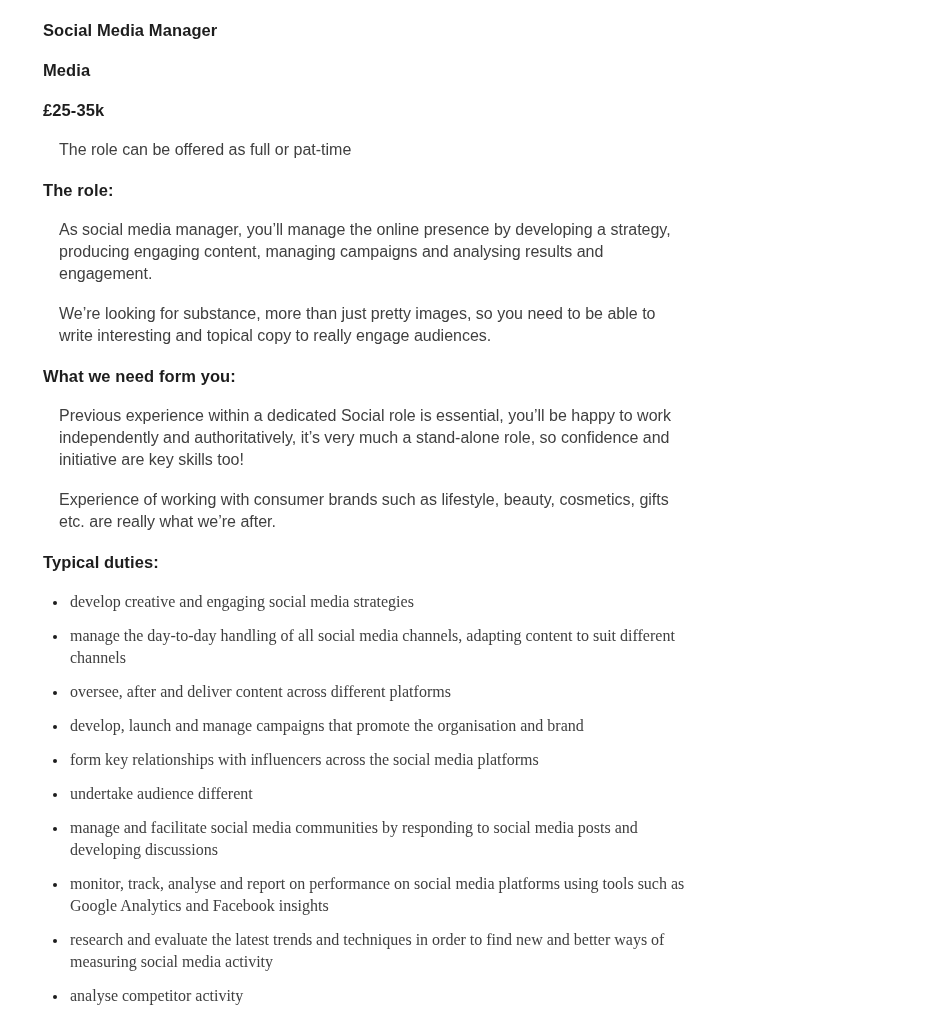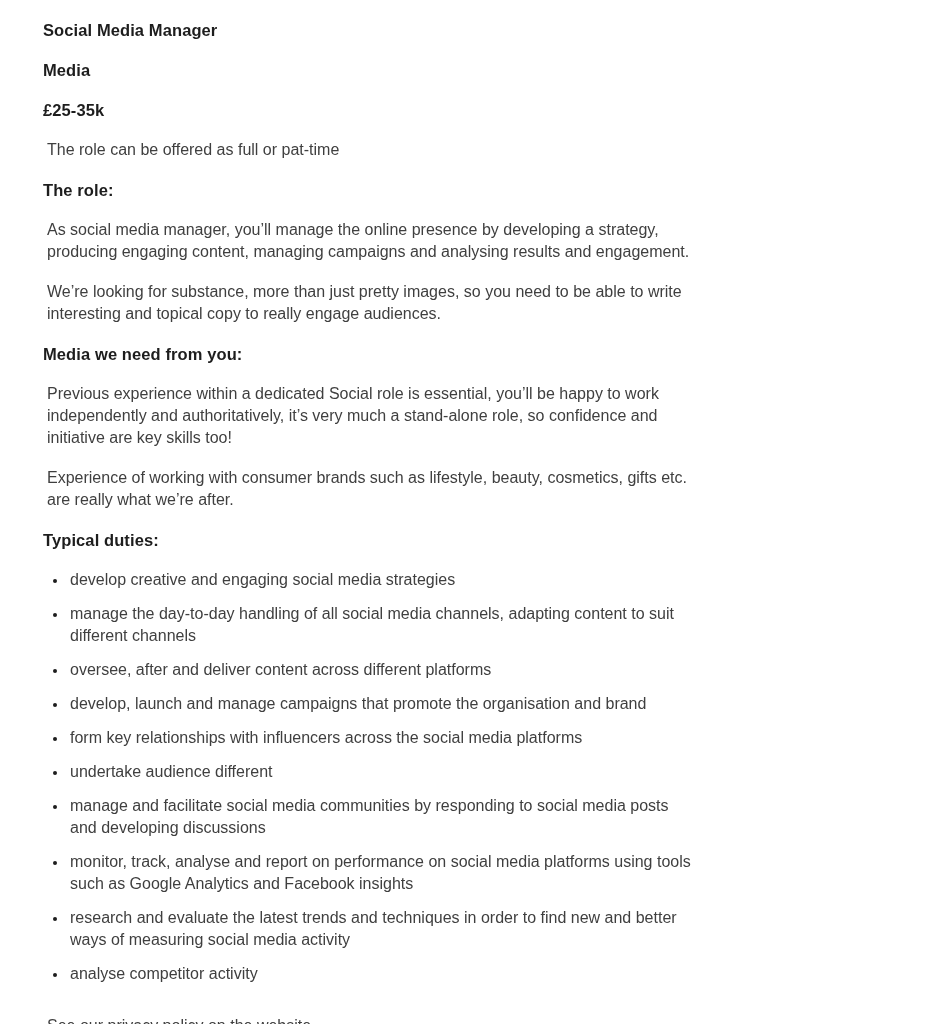"The role can be offered" .doc p { margin: 0 0 18px 4px -> 0 0 18px 16px }
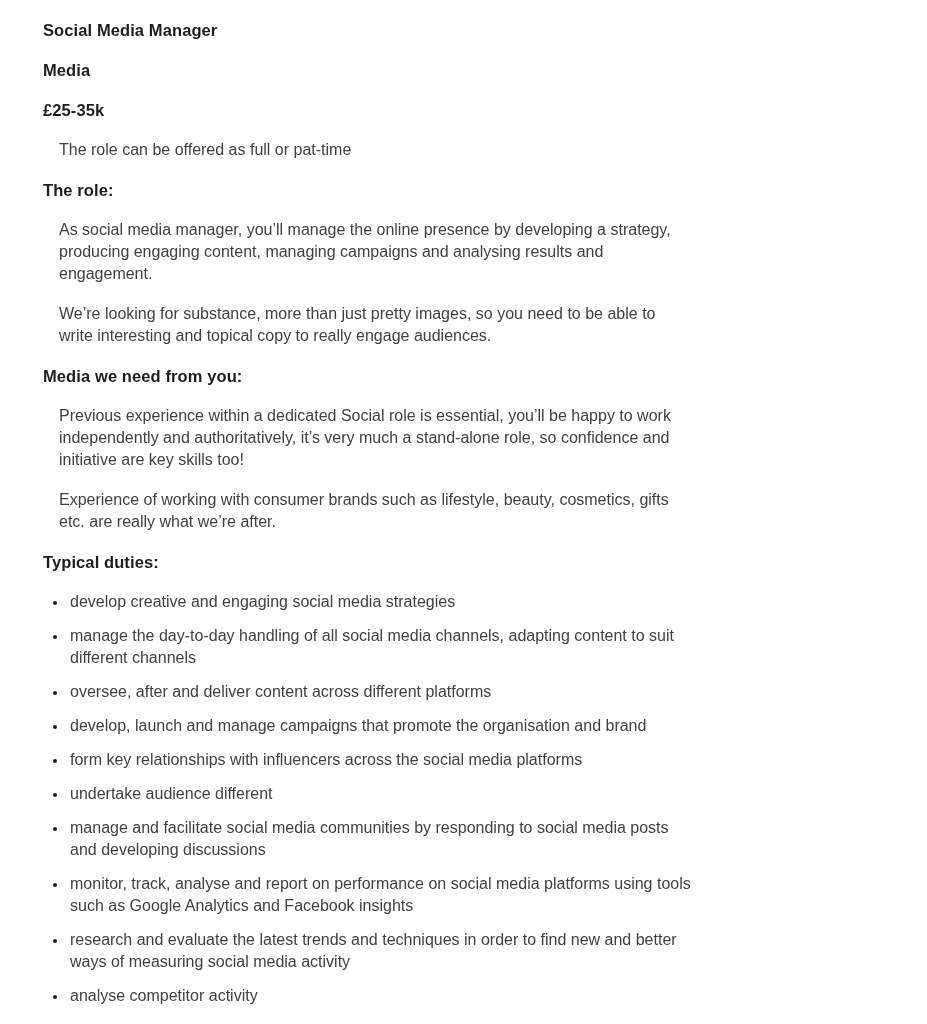"Media we need from you:" h3 { text: Media we need from -> What we need form }
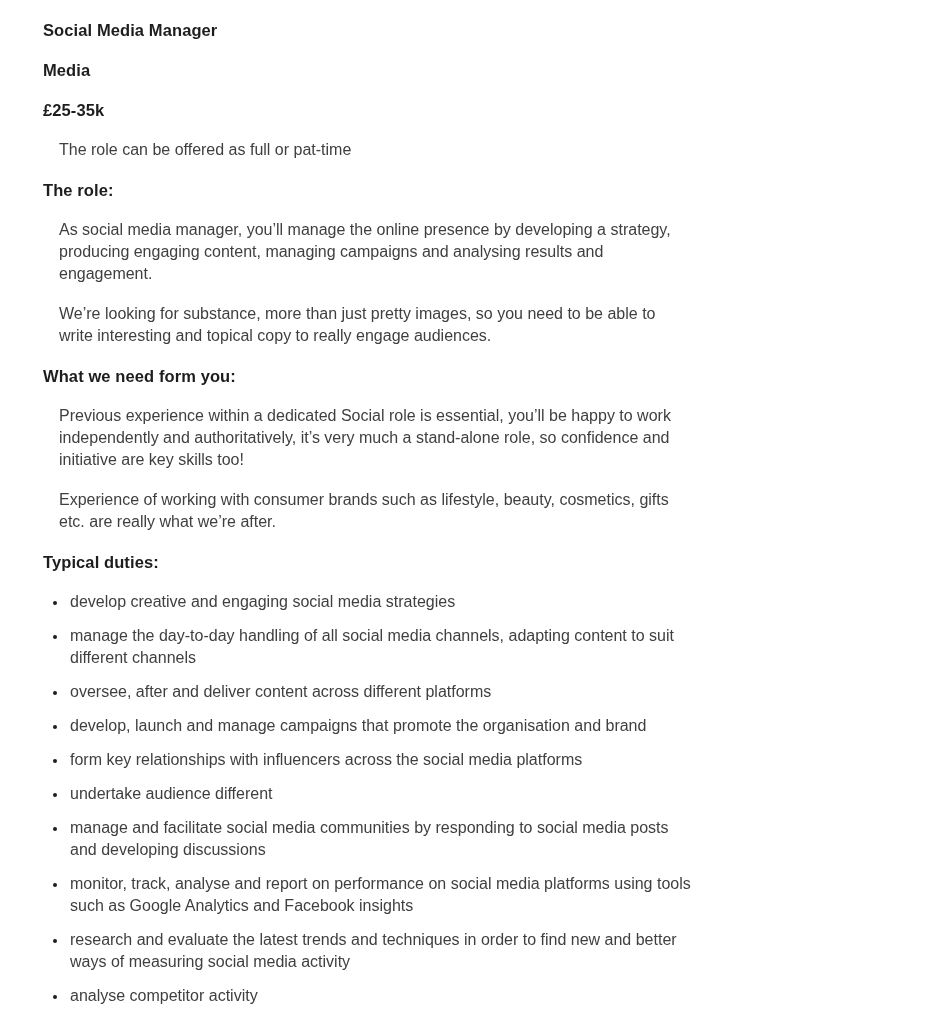"develop creative and engaging social" .doc ul { font-family: none -> Liberation Serif, serif }
